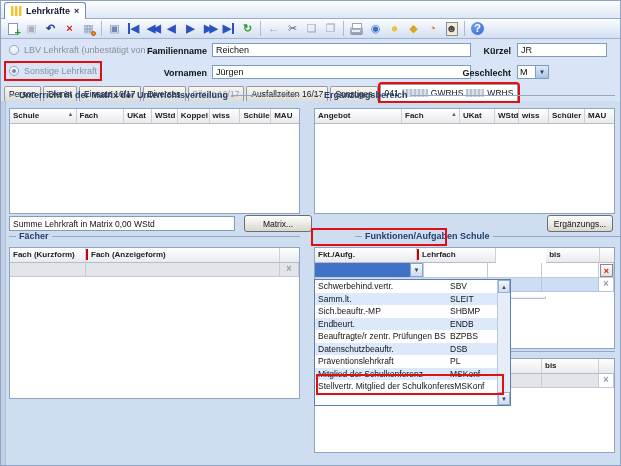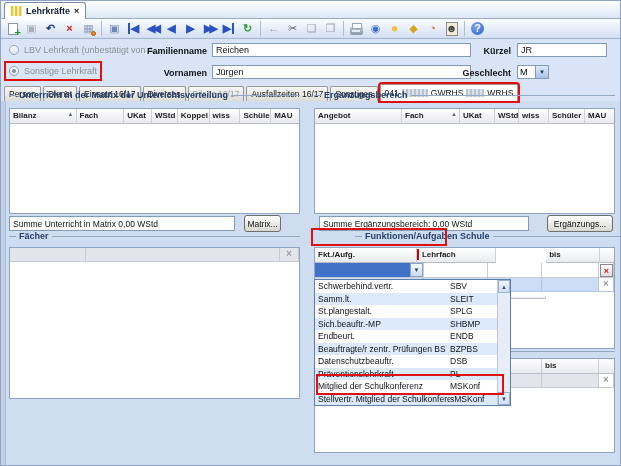"Bilanz" span { text: Bilanz -> Schule }
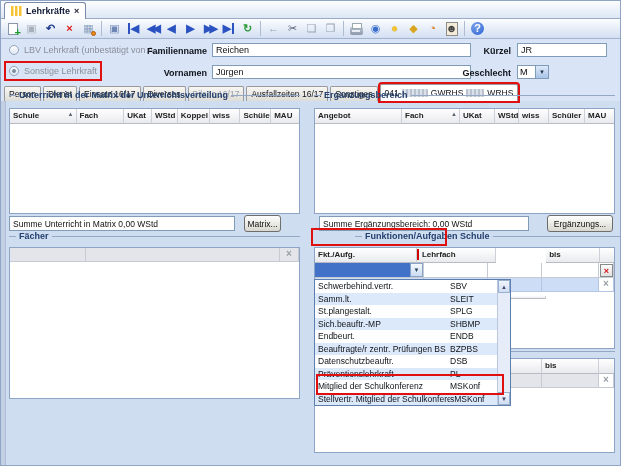"Summe Unterricht in Matrix 0,00" div.sumfield { text: Unterricht -> Lehrkraft }
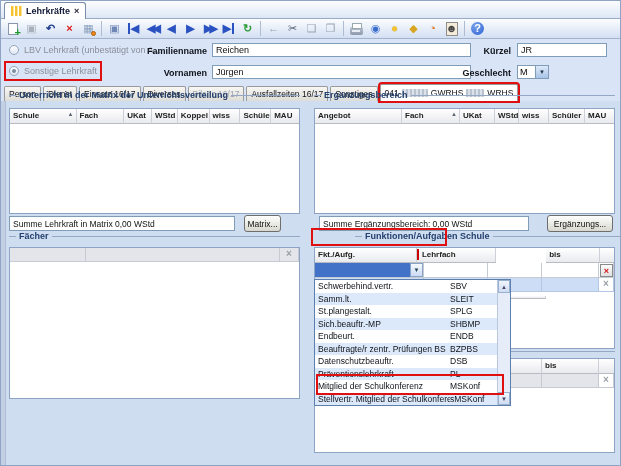"Matrix..." div.btn { width: 37px -> 68px }
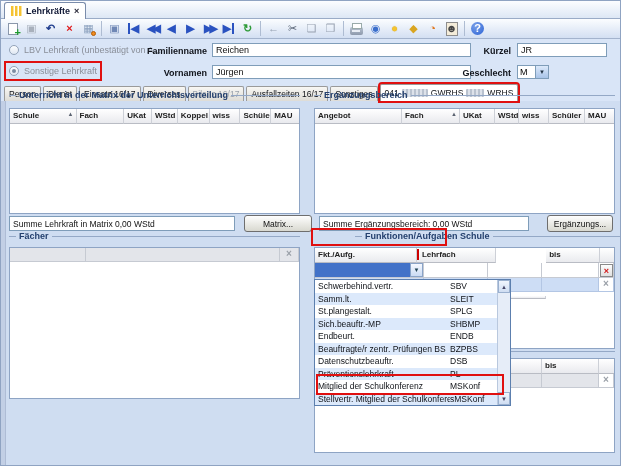"Summe Ergänzungsbereich: 0,00 WStd" div.sumfield { html: <div>Summe Ergänzungsbereich: 0,00 WStd</div> -> none }
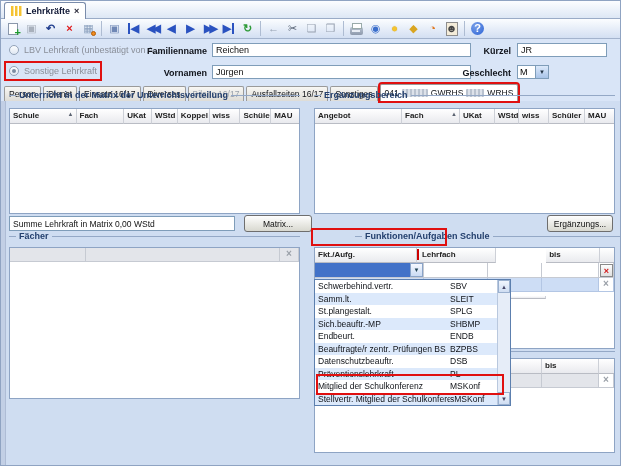"Fach (Kurzform)" div.gh { html: none -> <div> <span>Fach (Kurzform)</span> <span> <span></span> <span>Fach (Anzeigeform)</span> </span> <span></span> </div> }
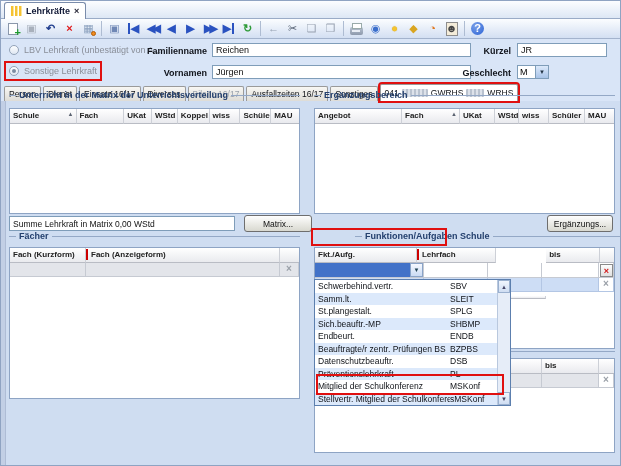"St.plangestalt." div.dditem { html: <div> <span>St.plangestalt.</span> <span>SPLG</span> </div> -> none }
